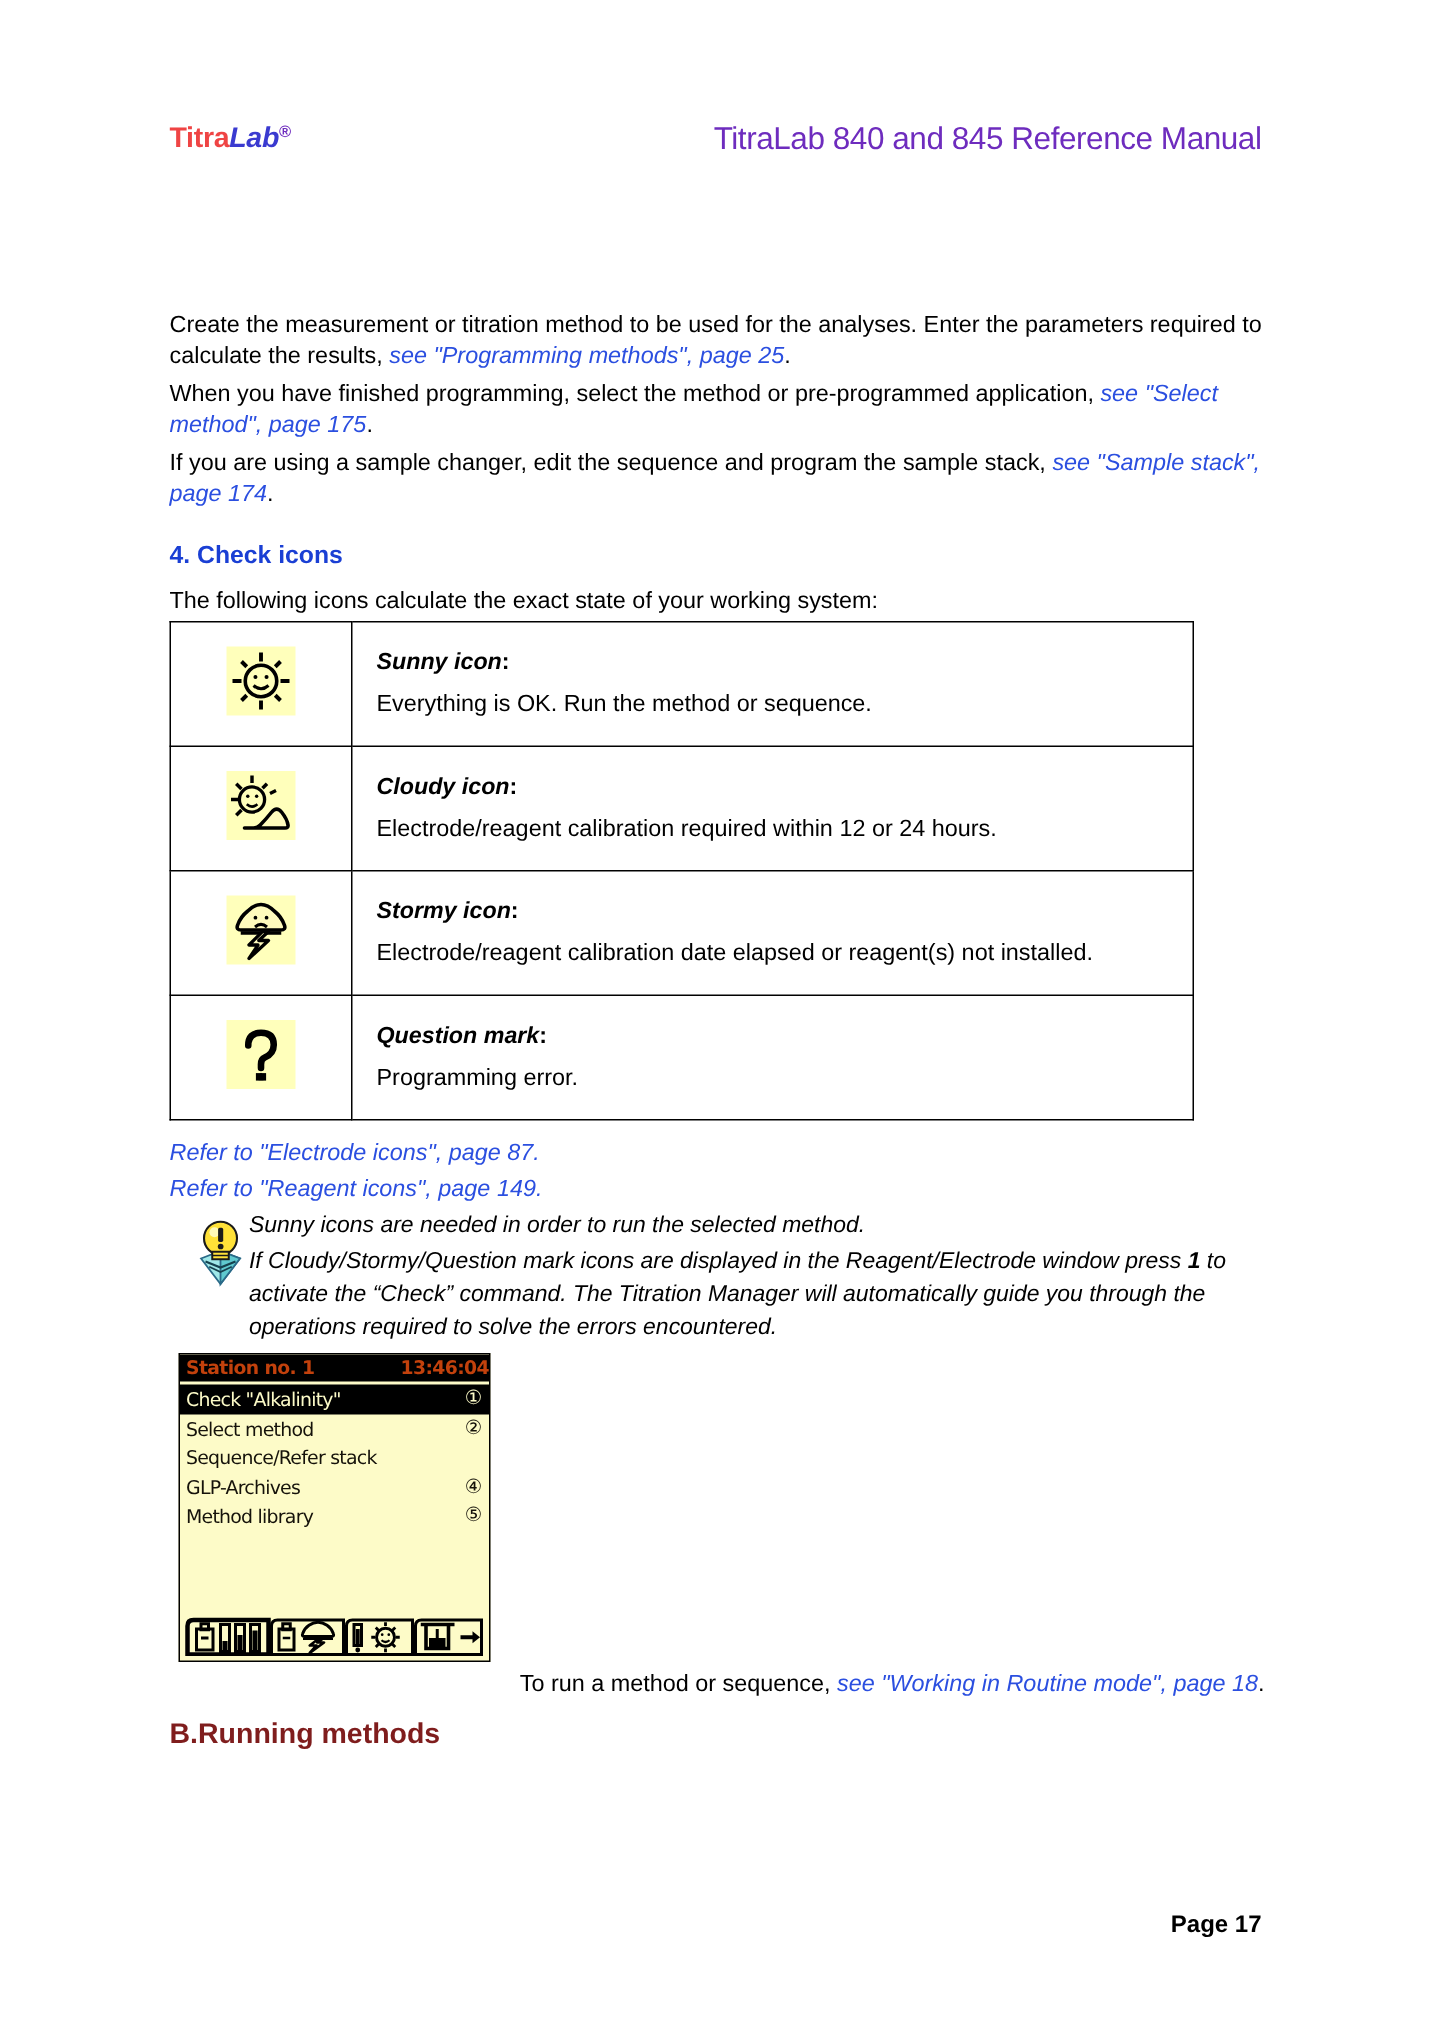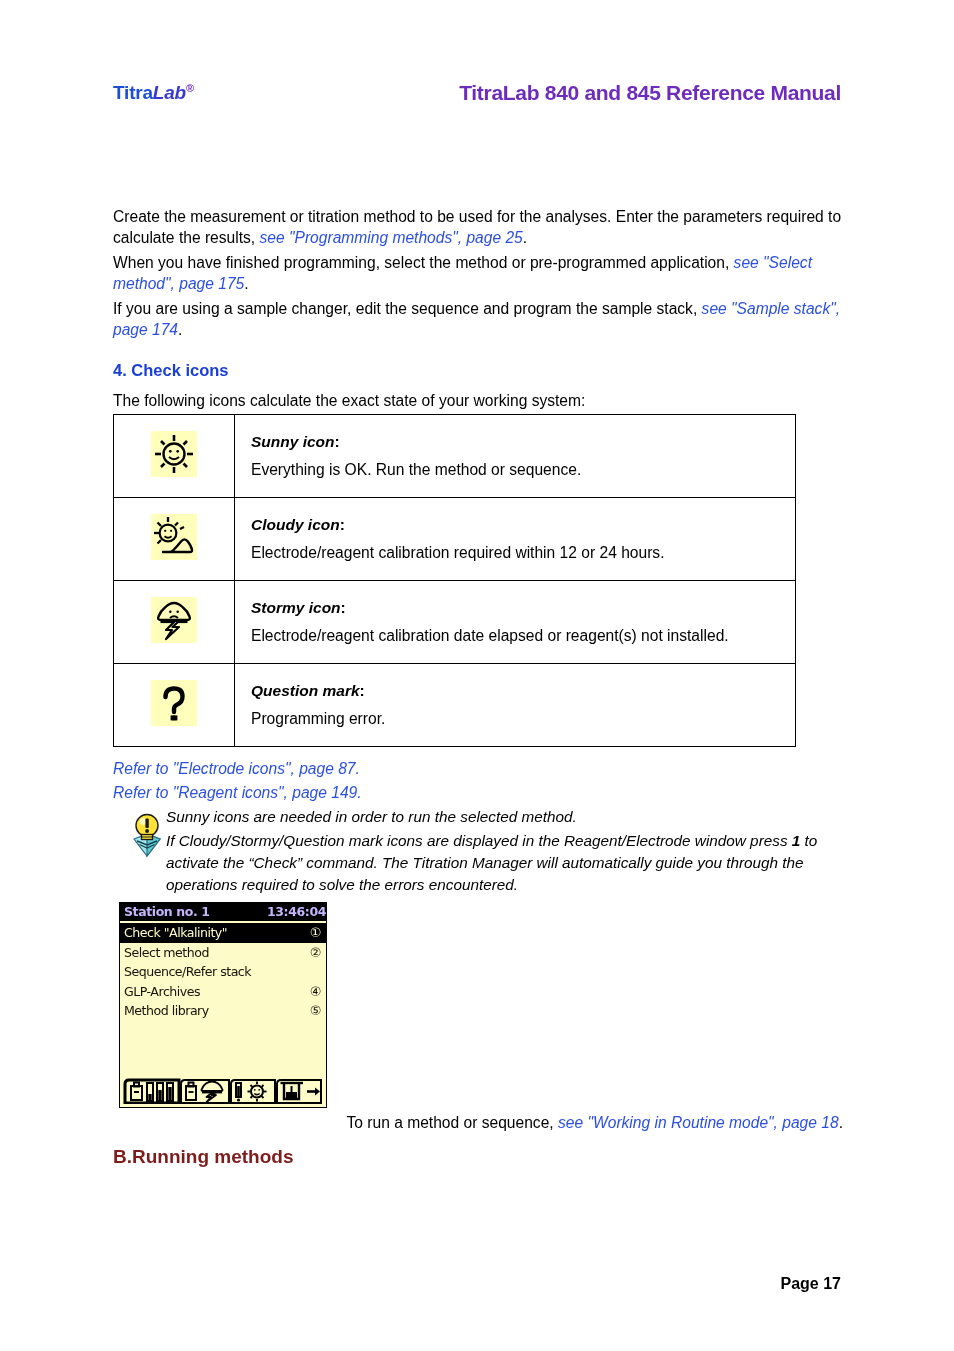"Titra" .logo-titra { color: #1d4ed8 -> #ef4444 }
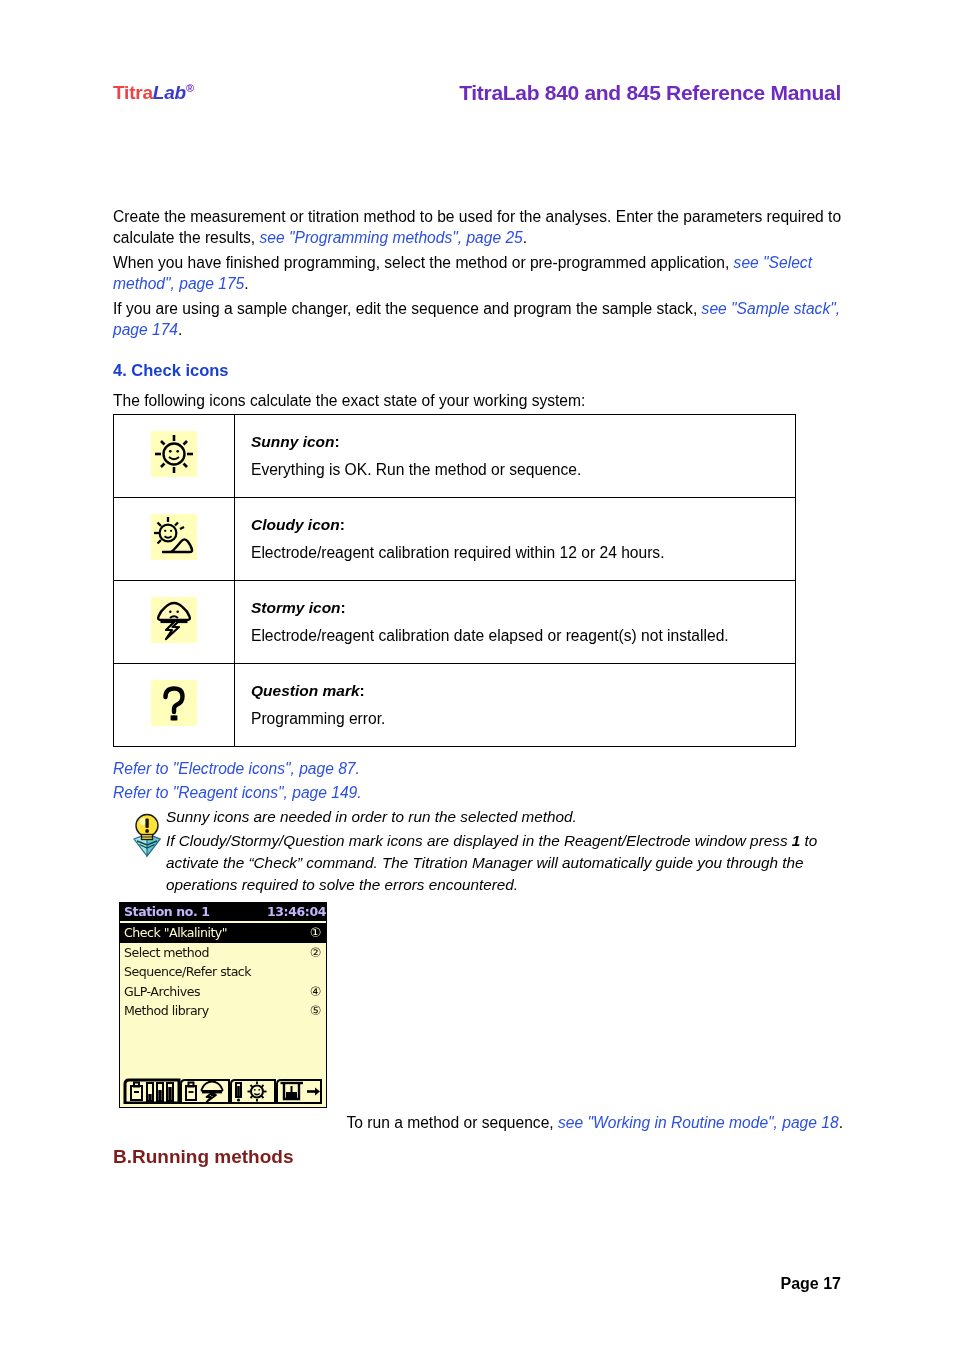"TitraLab 840 and 845 Reference" .hdr-title { font-weight: bold -> normal }
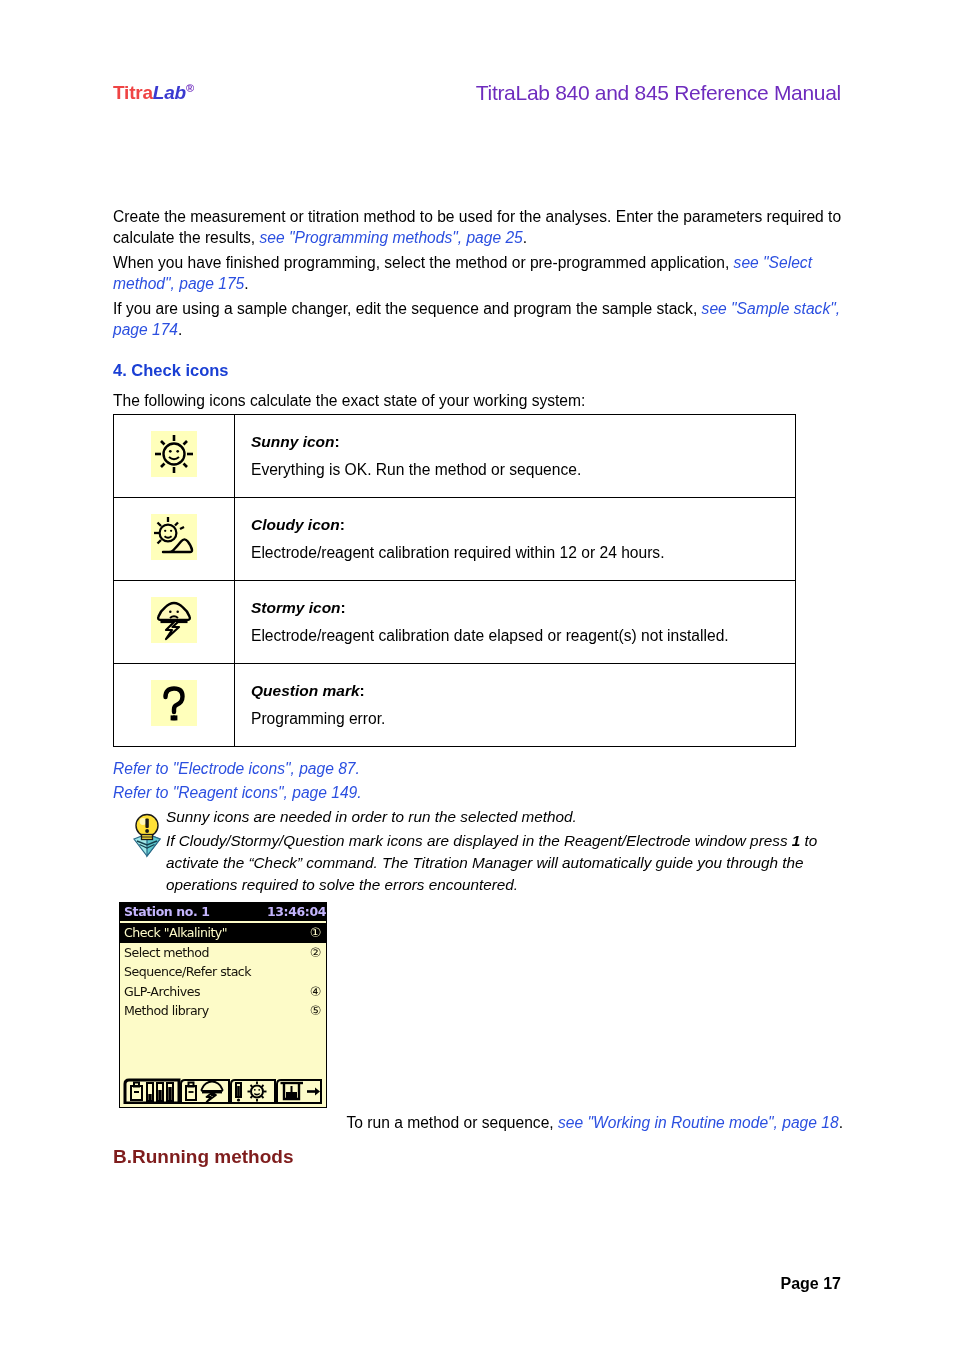"Station no. 1" .lcd-titlebar { color: #c4b5fd -> #c2410c }
